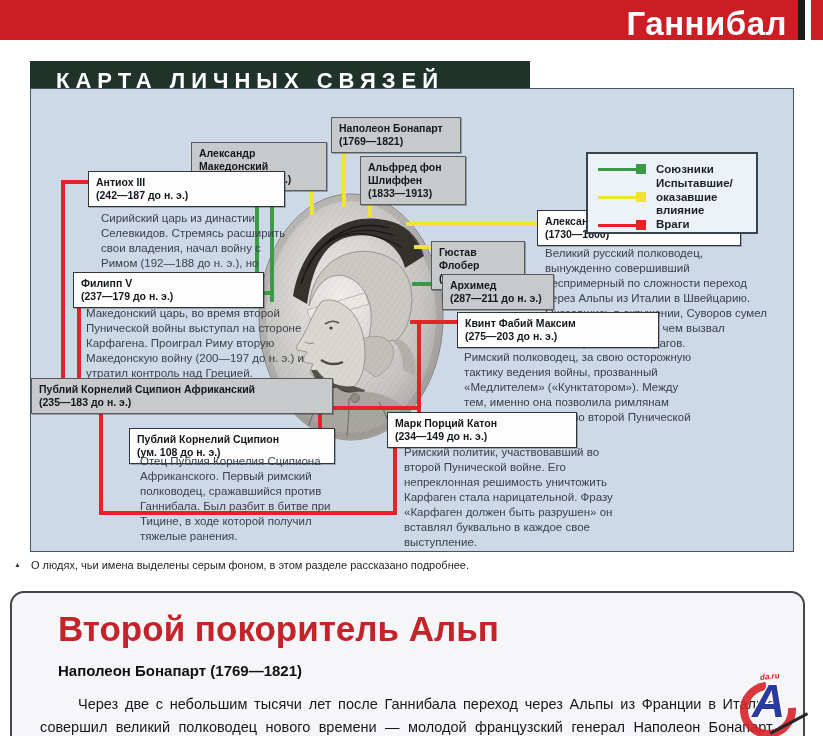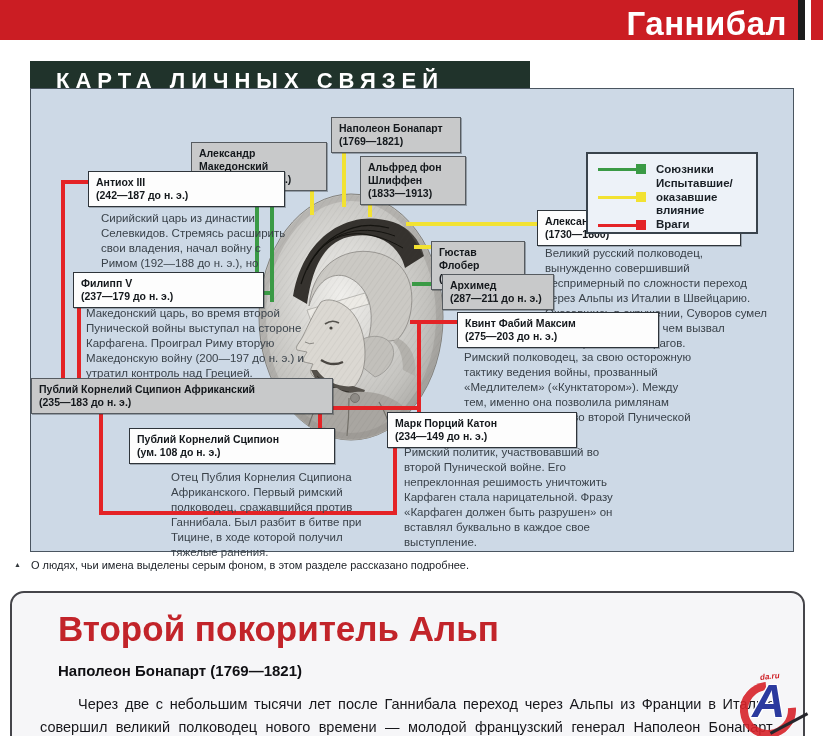"Отец Публия Корнелия Сципиона" div.ndesc { margin-left: 31px -> none; top: 470px -> 454px }
